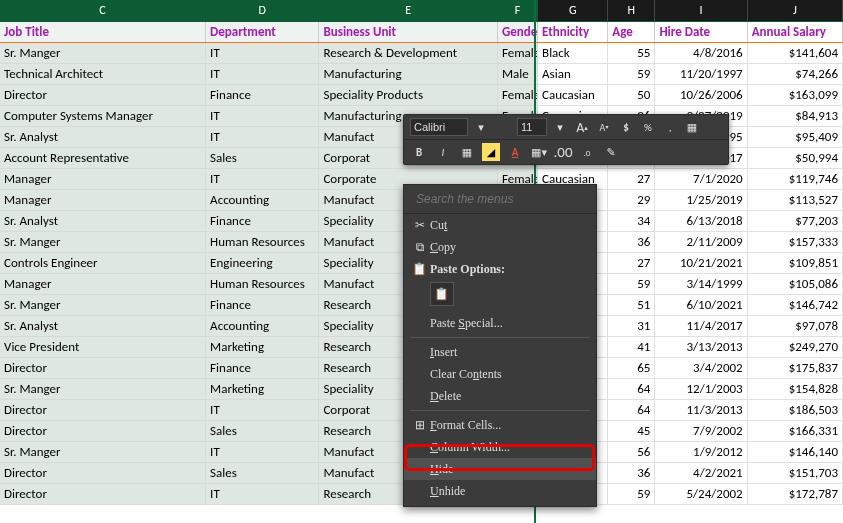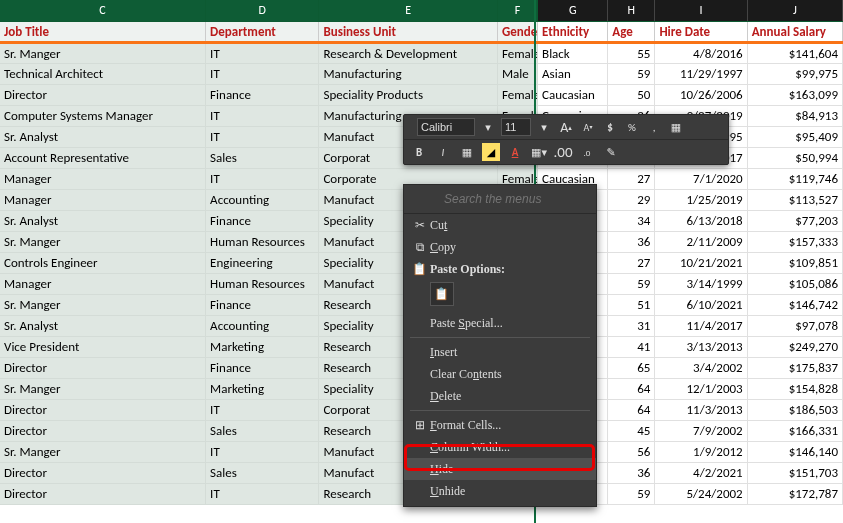"Job Title" .hdrcell { border-bottom: 3px solid #f97316 -> 1px solid #f97316; color: #b91c1c -> #a21caf }
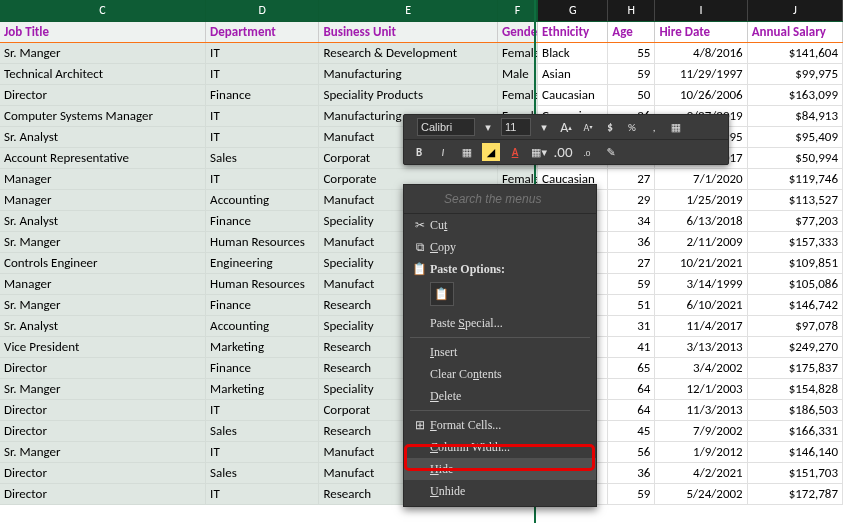"11/29/1997" td.unsel { text: 11/29/1997 -> 11/20/1997 }
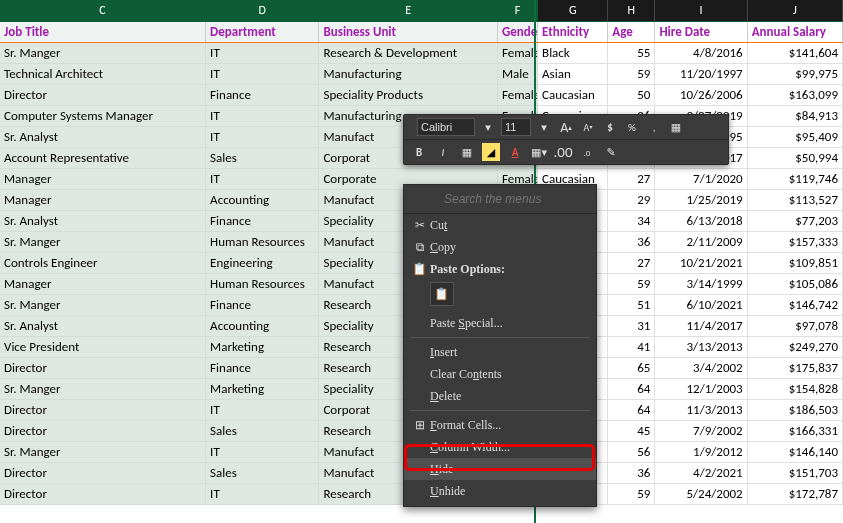"$99,975" td.unsel { text: $99,975 -> $74,266 }
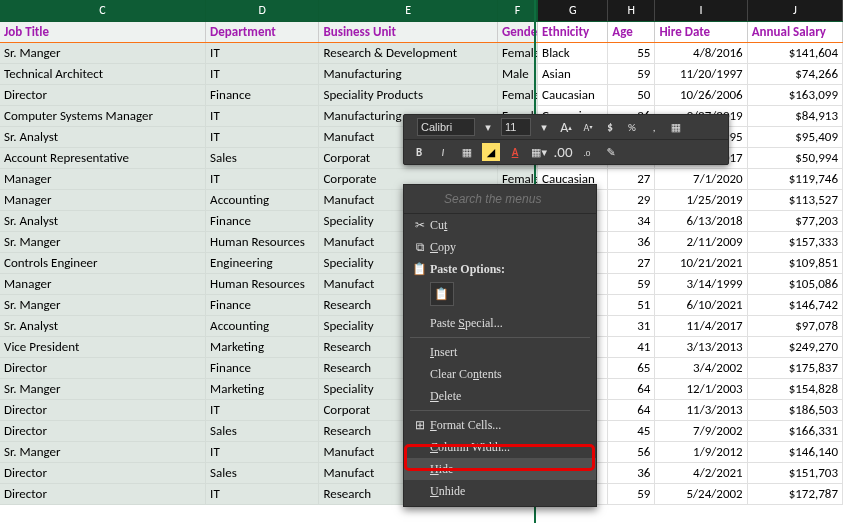"Calibri" .minibar-row1 { padding: 3px 13px -> 3px 6px }
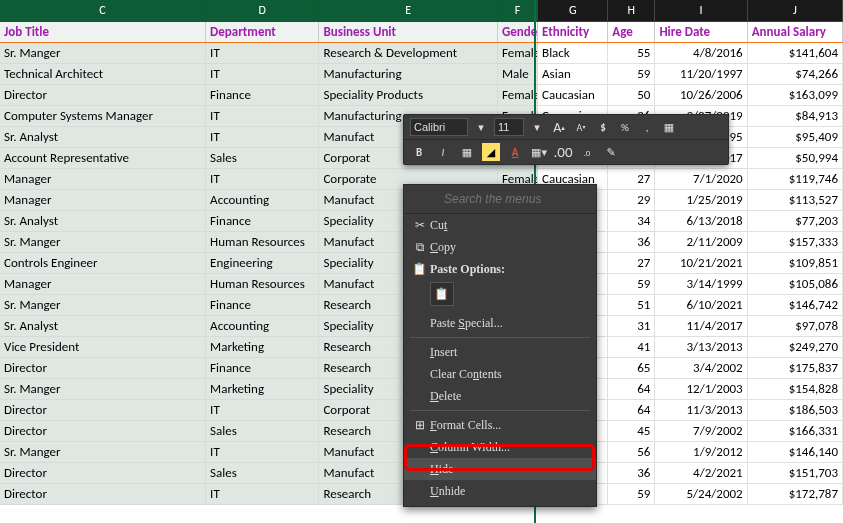"11" .mb-size { margin-left: none -> 23px }
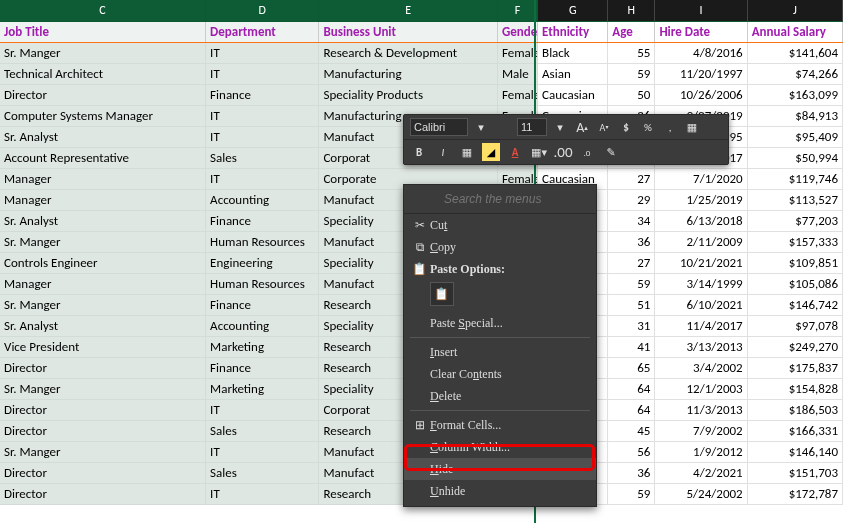"Search the menus" .ctx-search input { margin-left: 28px -> none }
